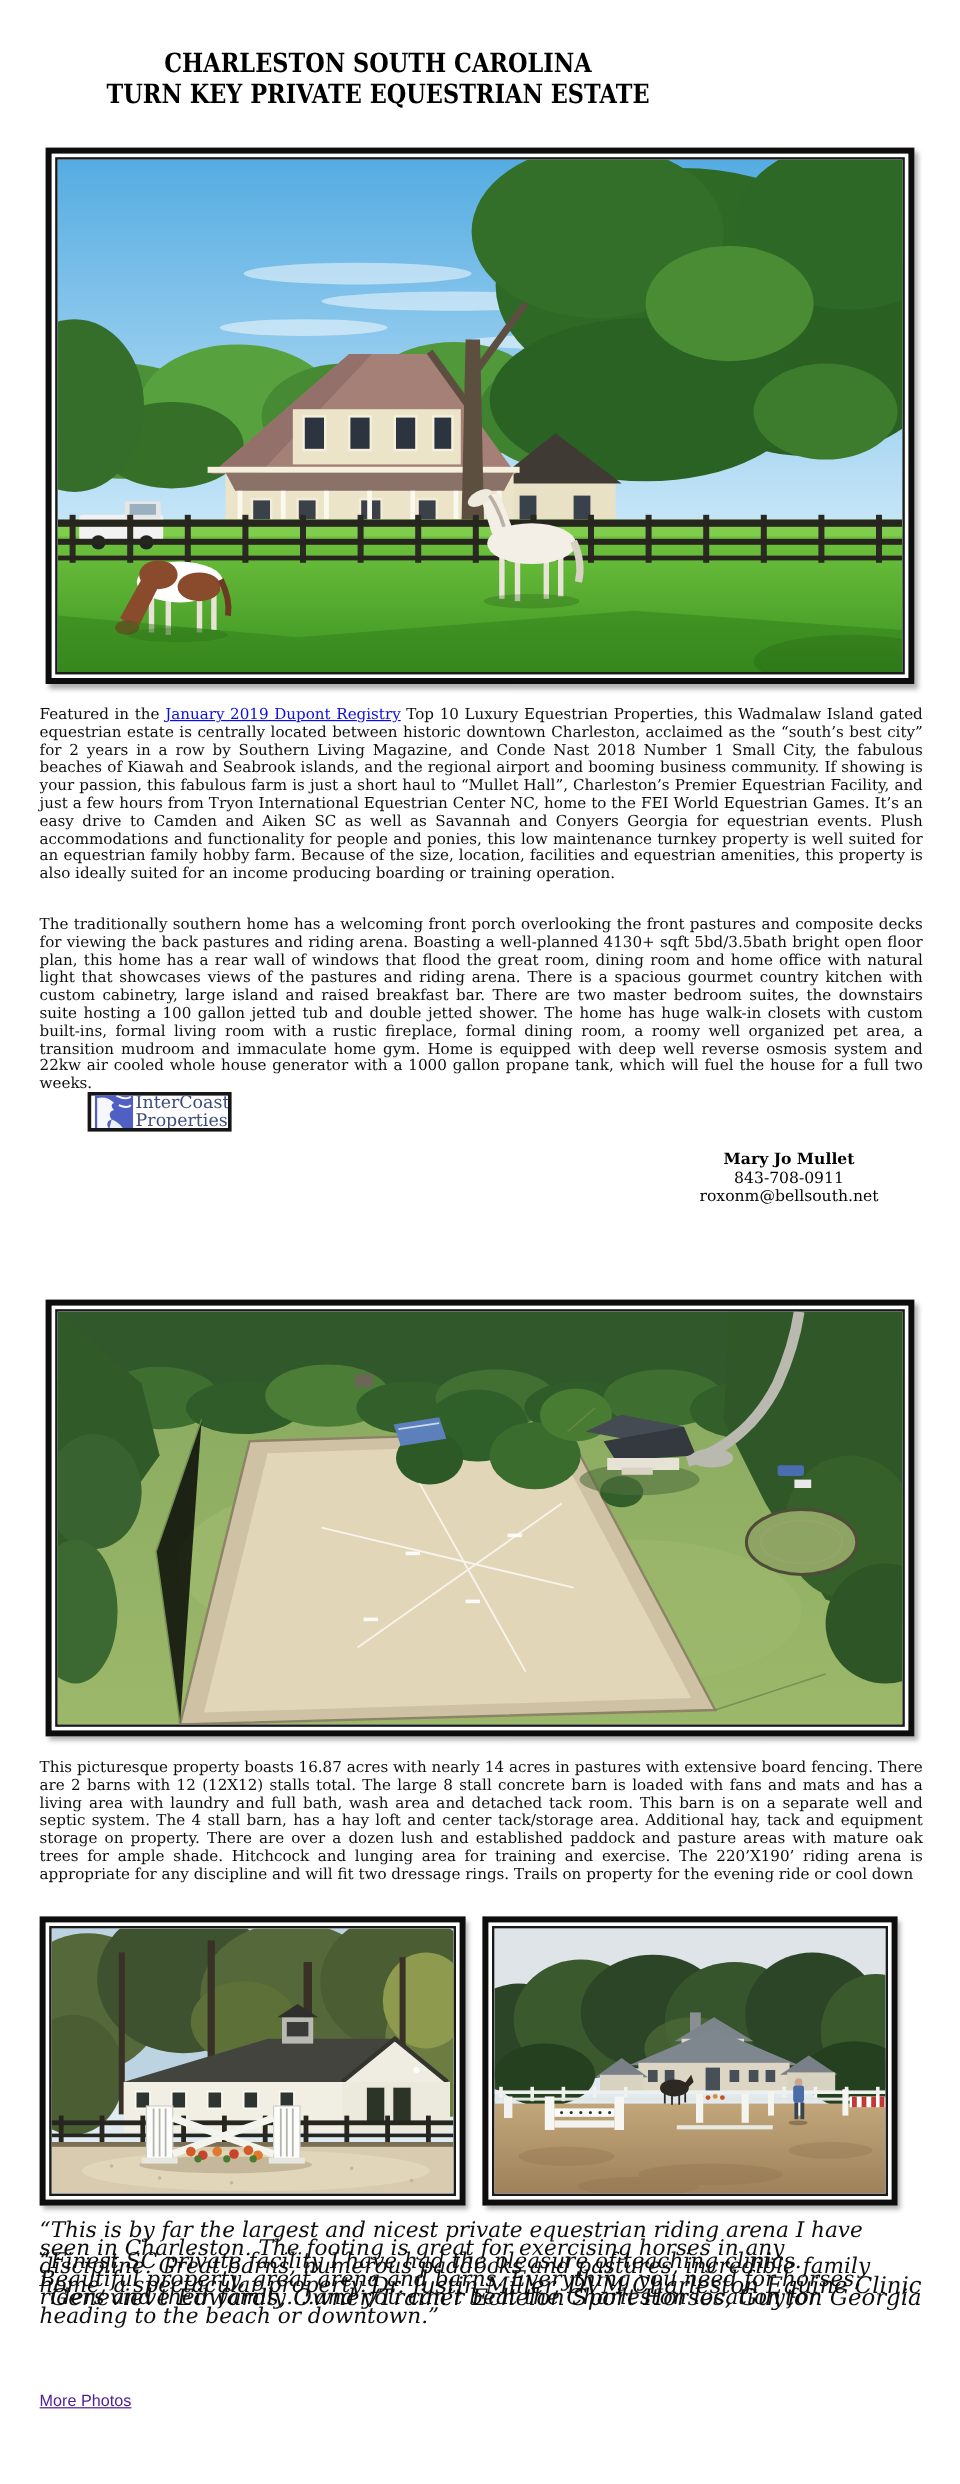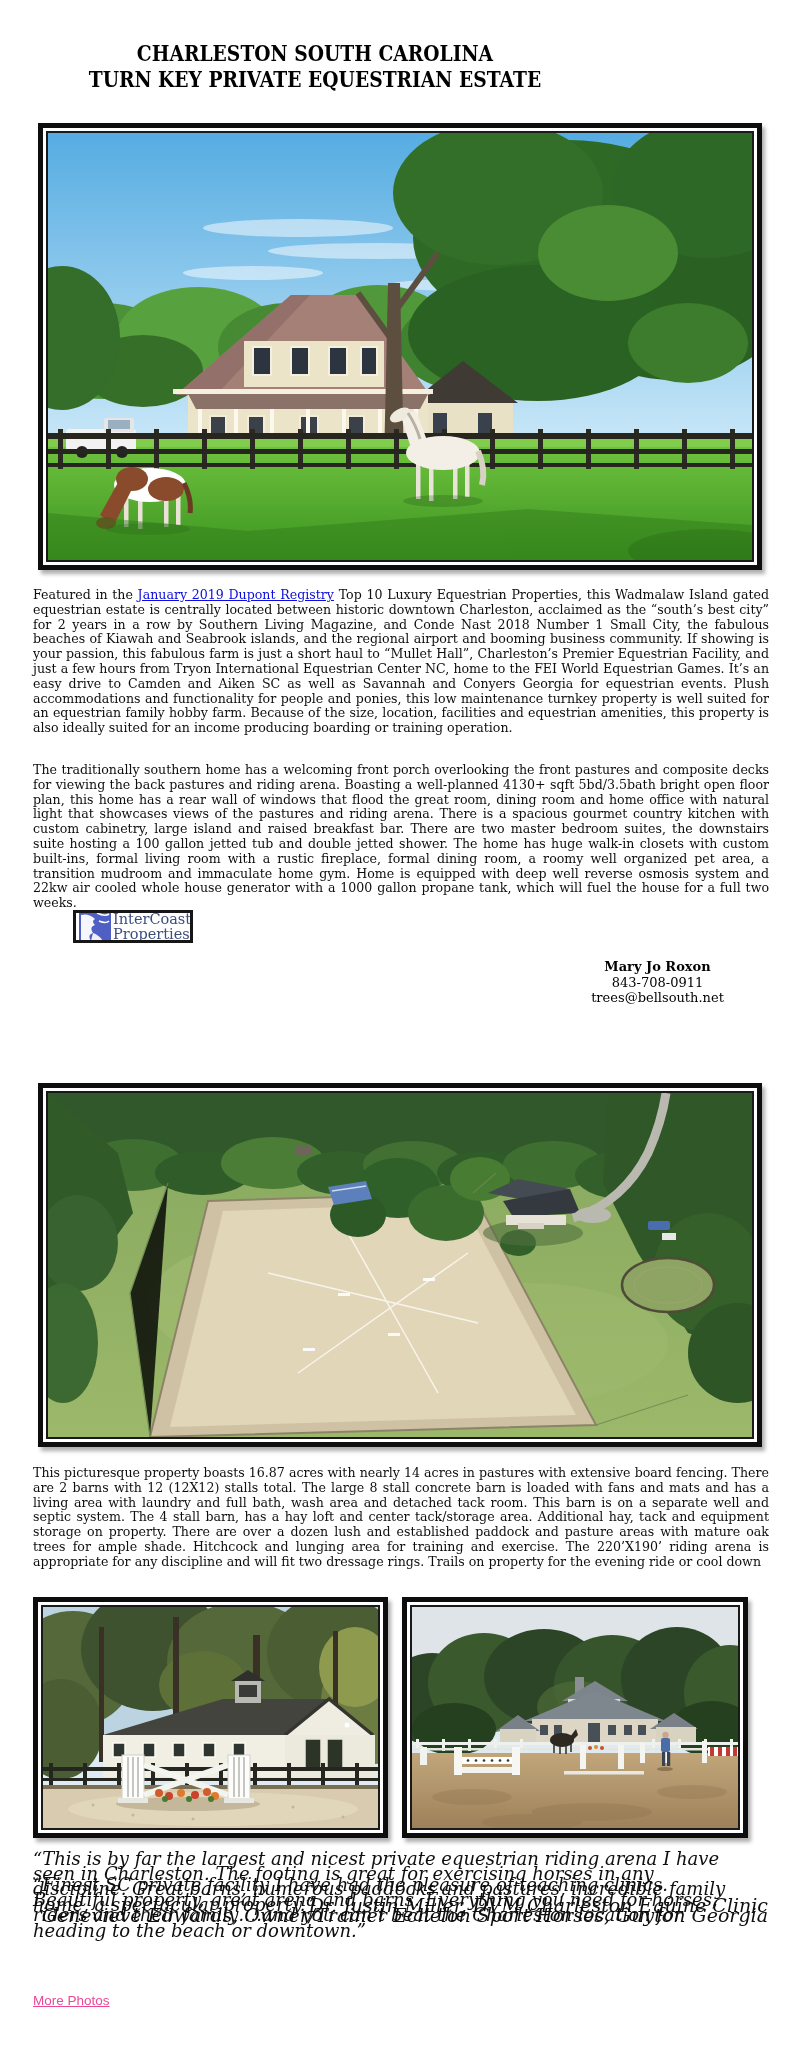"Mary Jo Roxon" div.cname { text: Roxon -> Mullet }
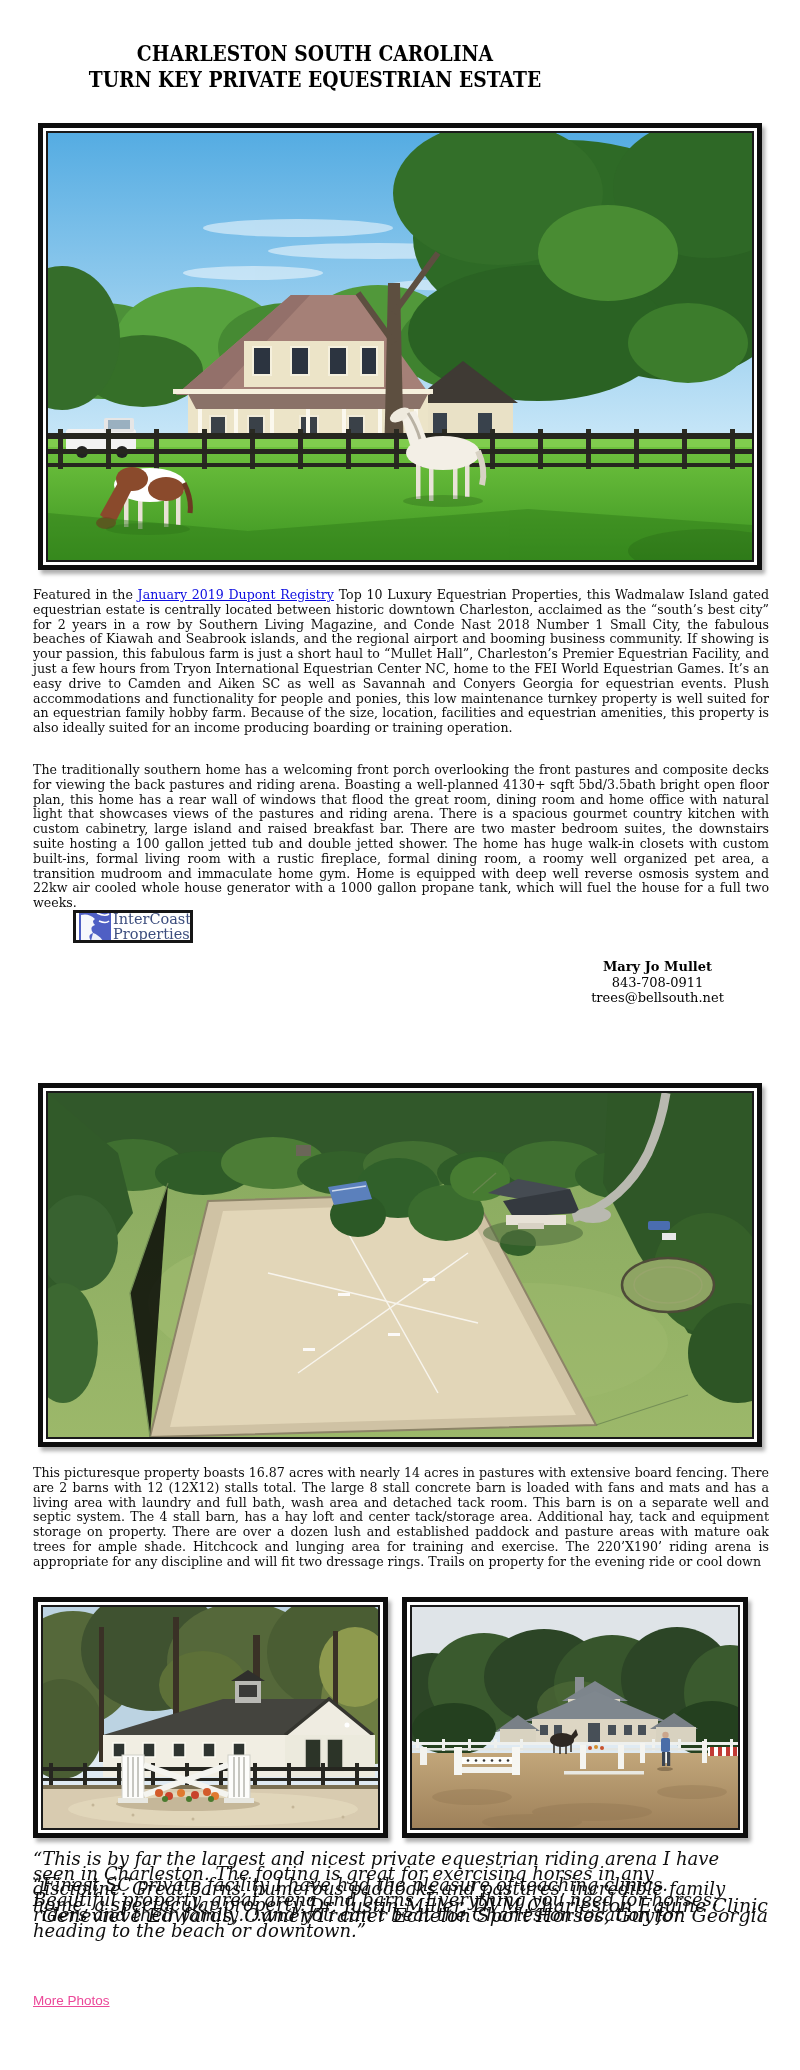"trees@bellsouth.net" div { text: trees@bellsouth.net -> roxonm@bellsouth.net }
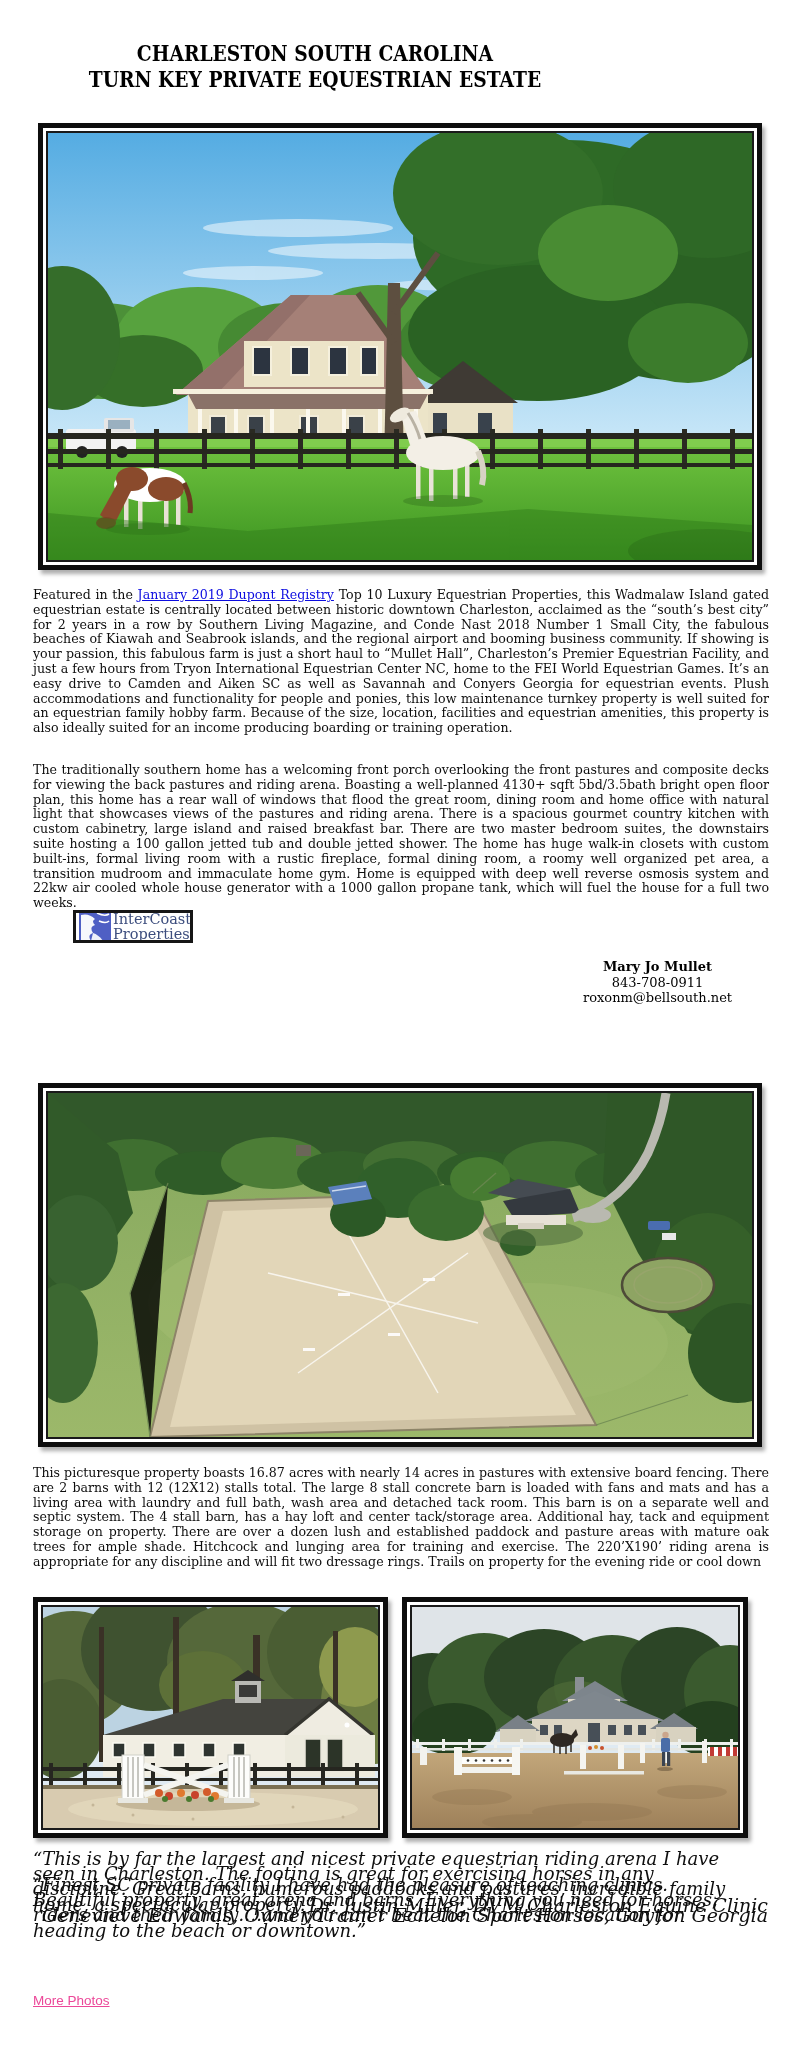"More Photos" .more-photos { color: #ec4899 -> #4c1d95 }
